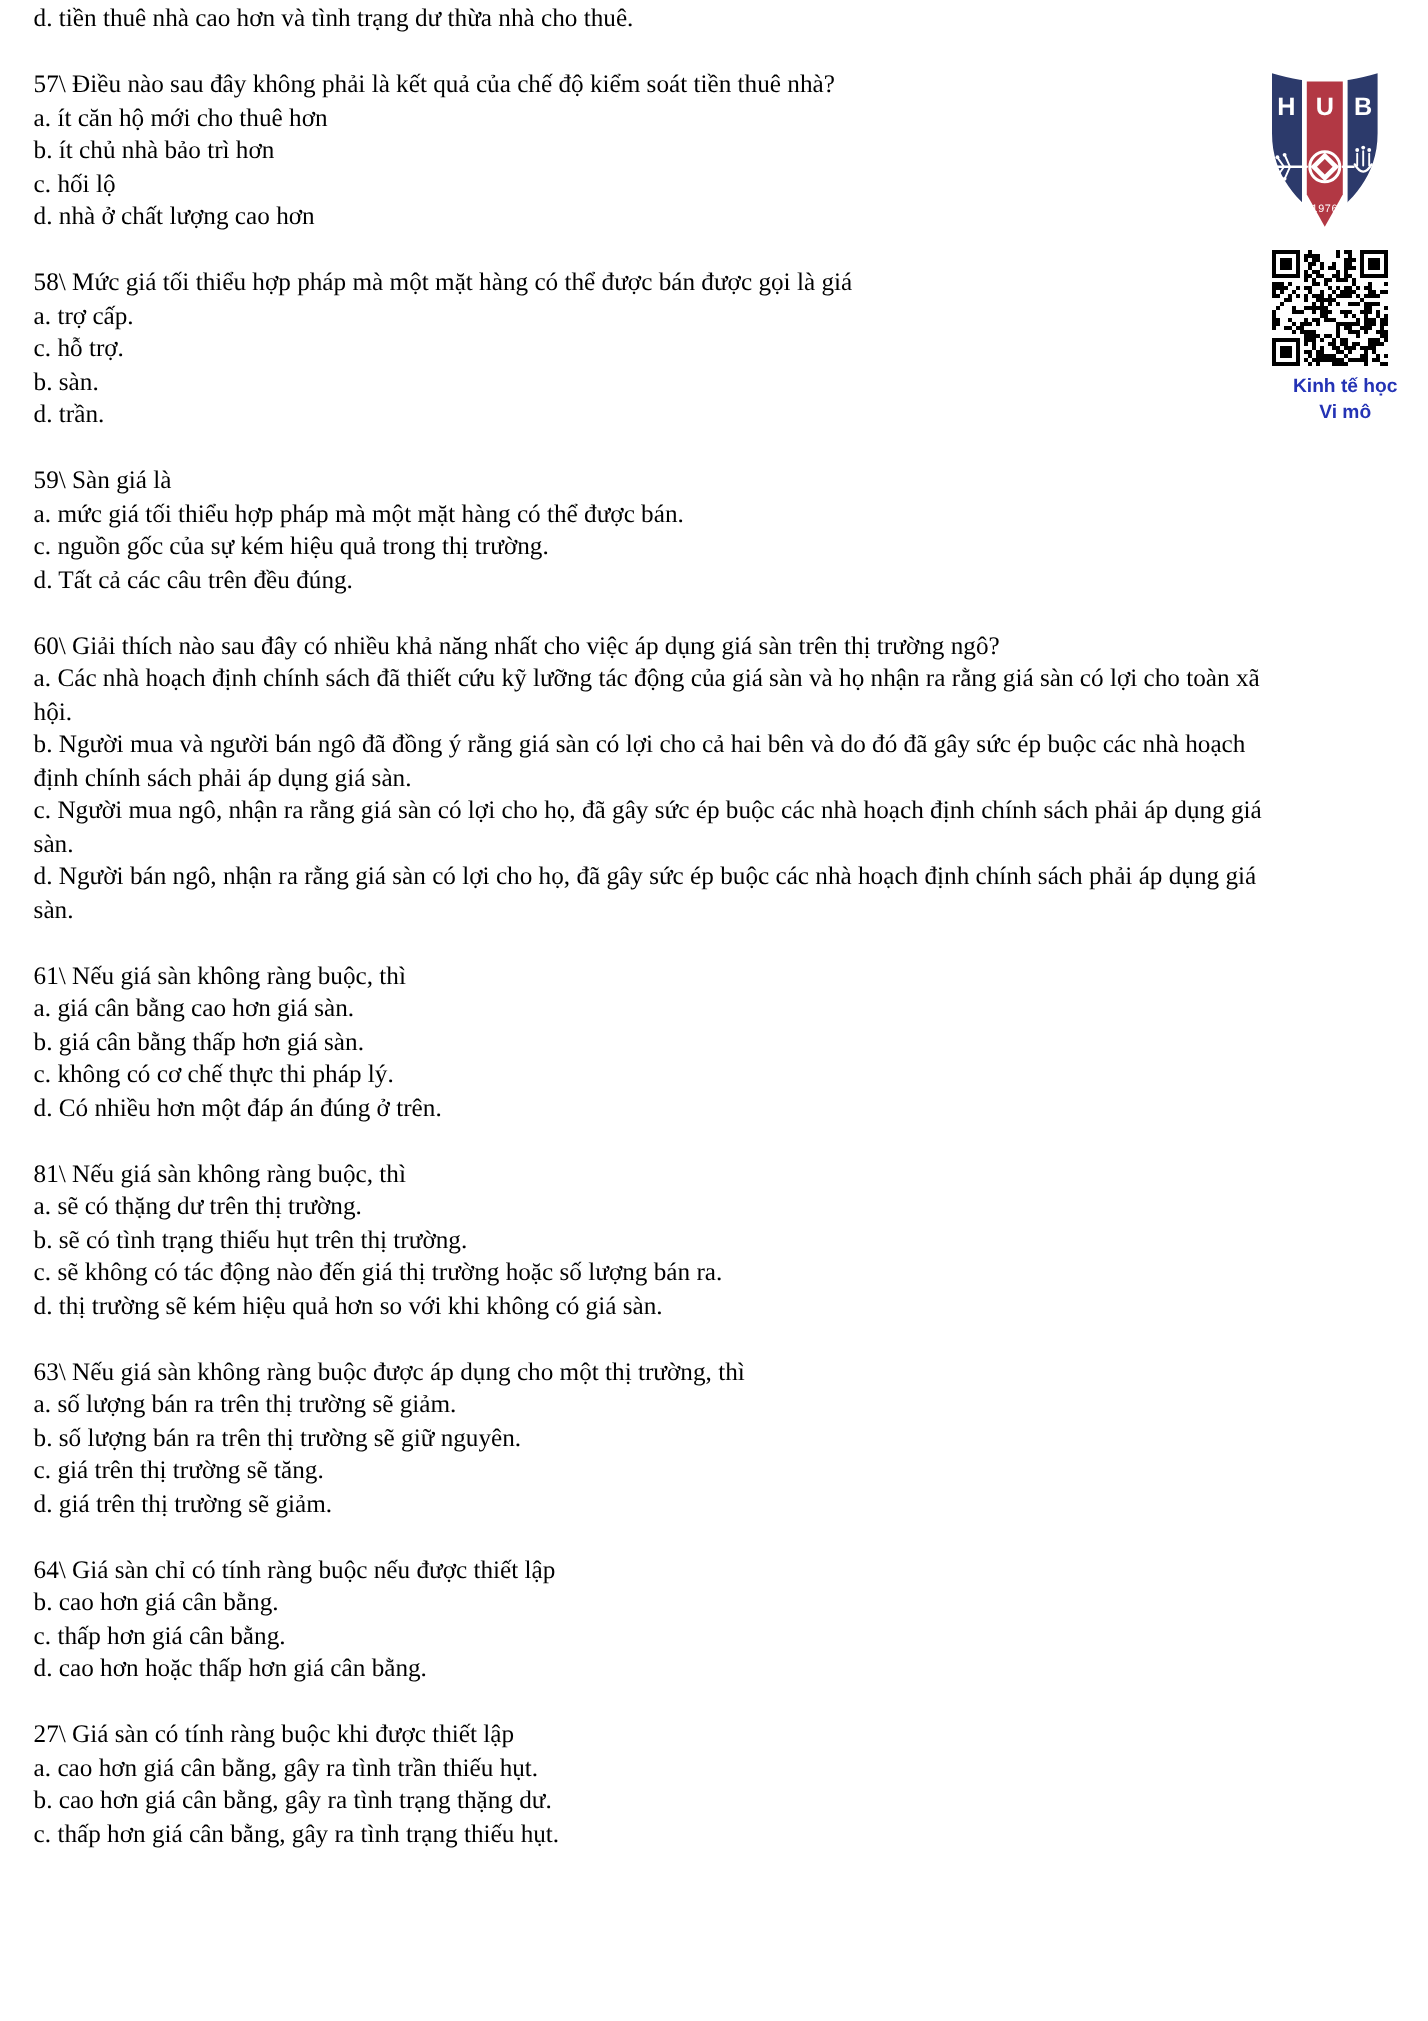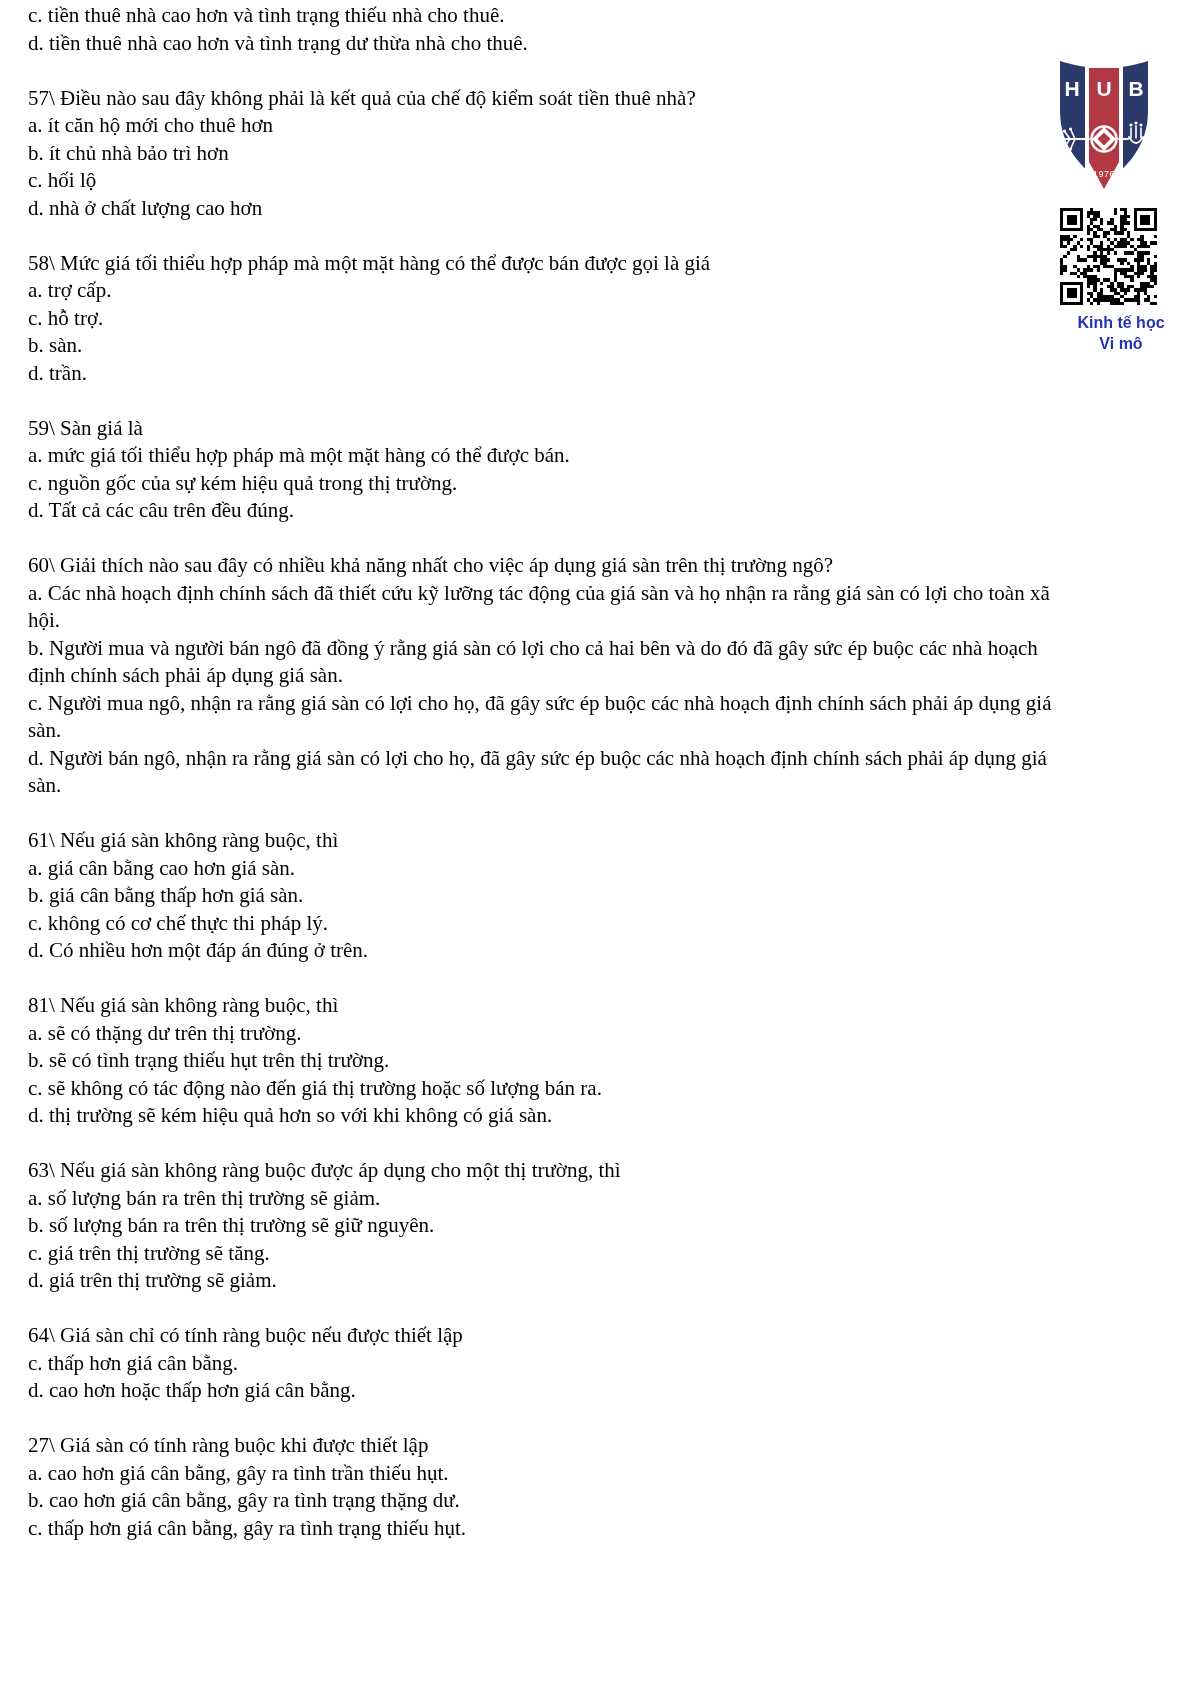"c. tiền thuê nhà cao" div.line { html: <div>c. tiền thuê nhà cao hơn và tình trạng thiếu nhà cho thuê.</div> -> none }
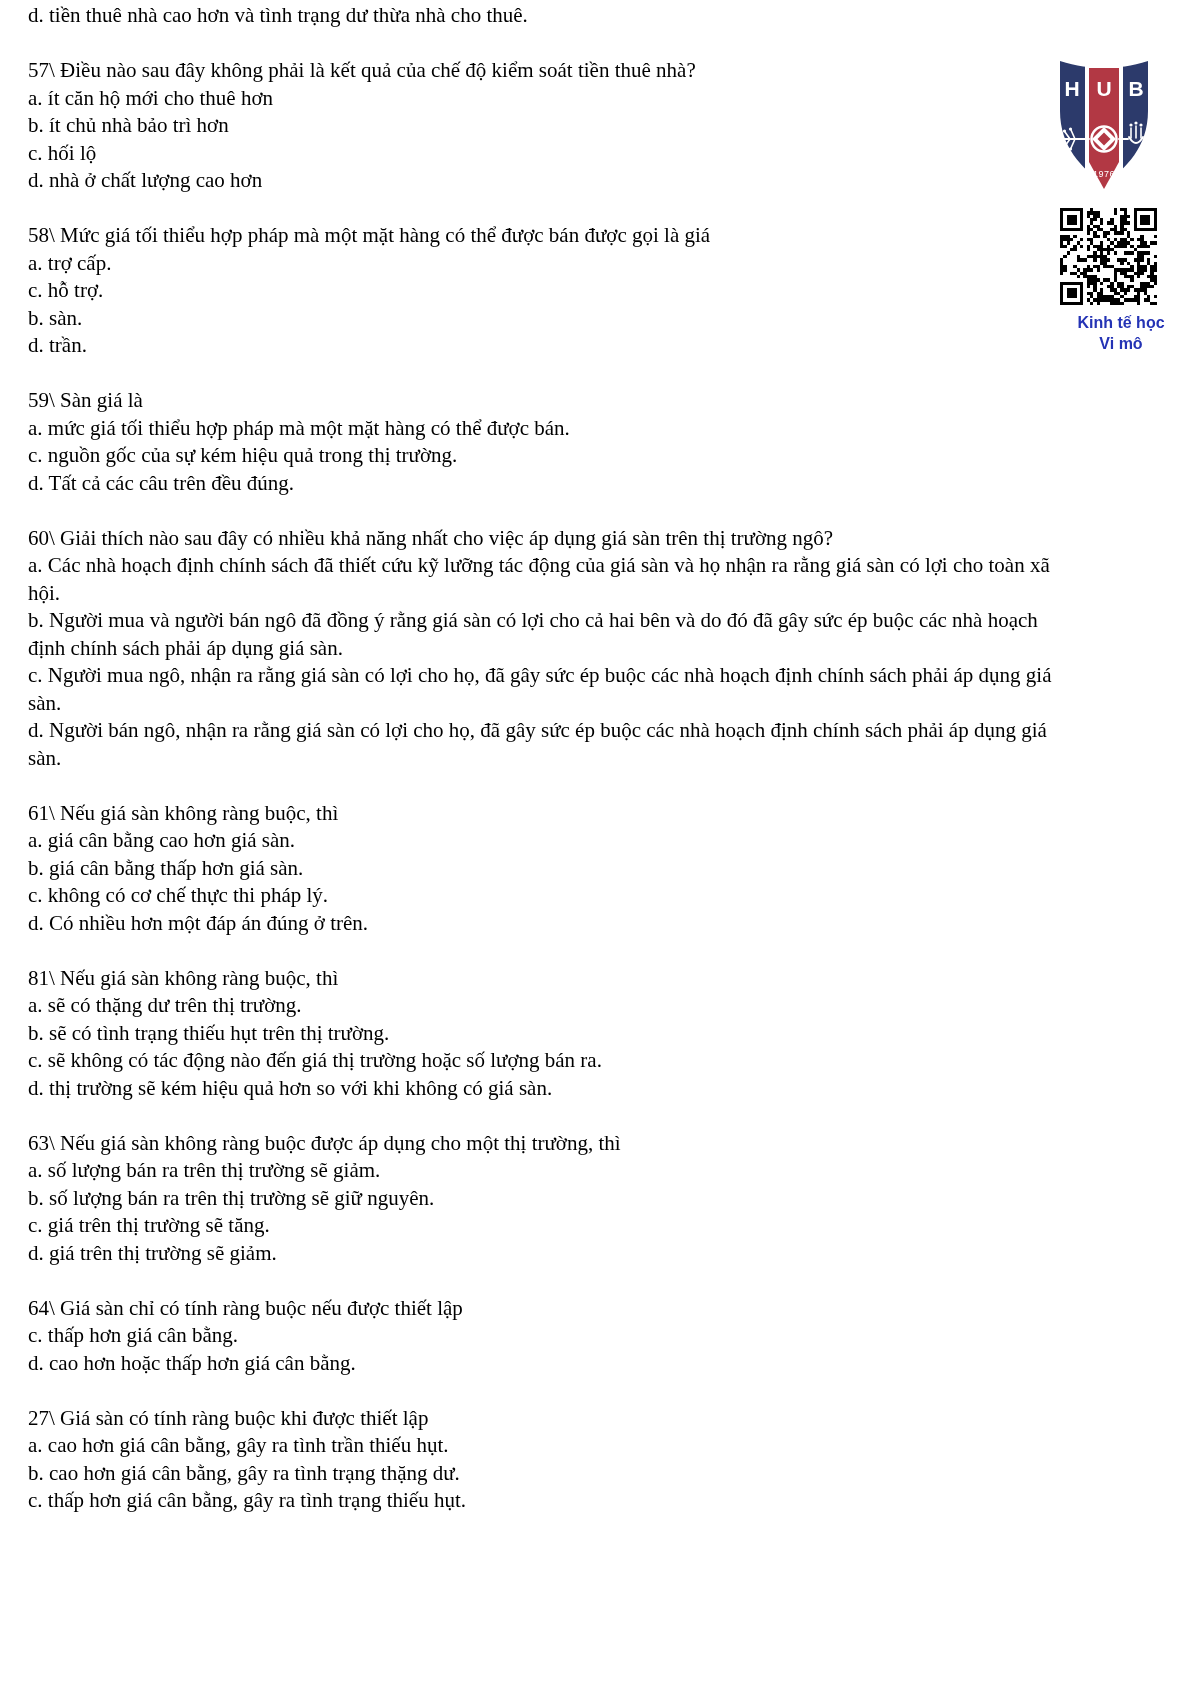"b. cao hơn giá cân bằng." div.line { html: none -> <div>b. cao hơn giá cân bằng.</div> }
